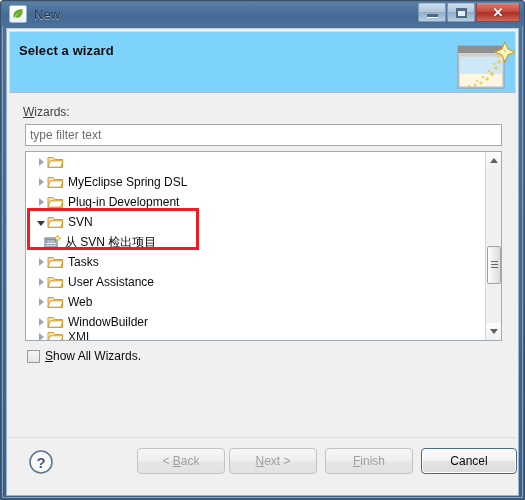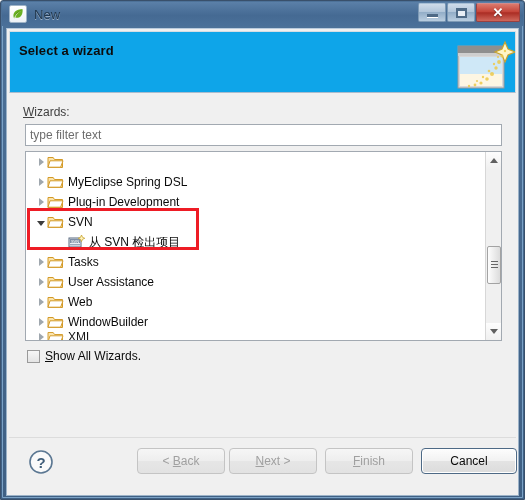"Select a wizard" .banner { background: #0ea5e9 -> #7dd3fc }
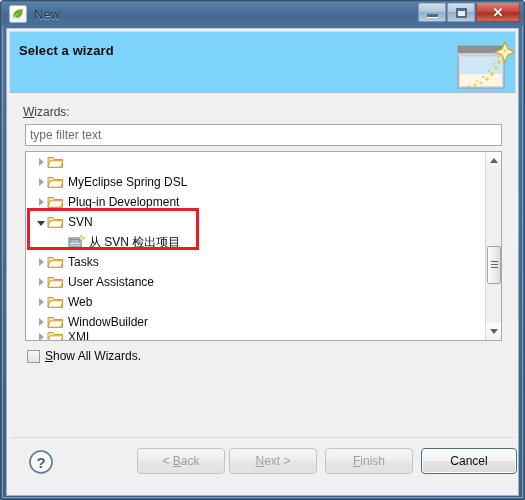"从 SVN 检出项目" .tree-row.child { padding-left: 42px -> 18px }
